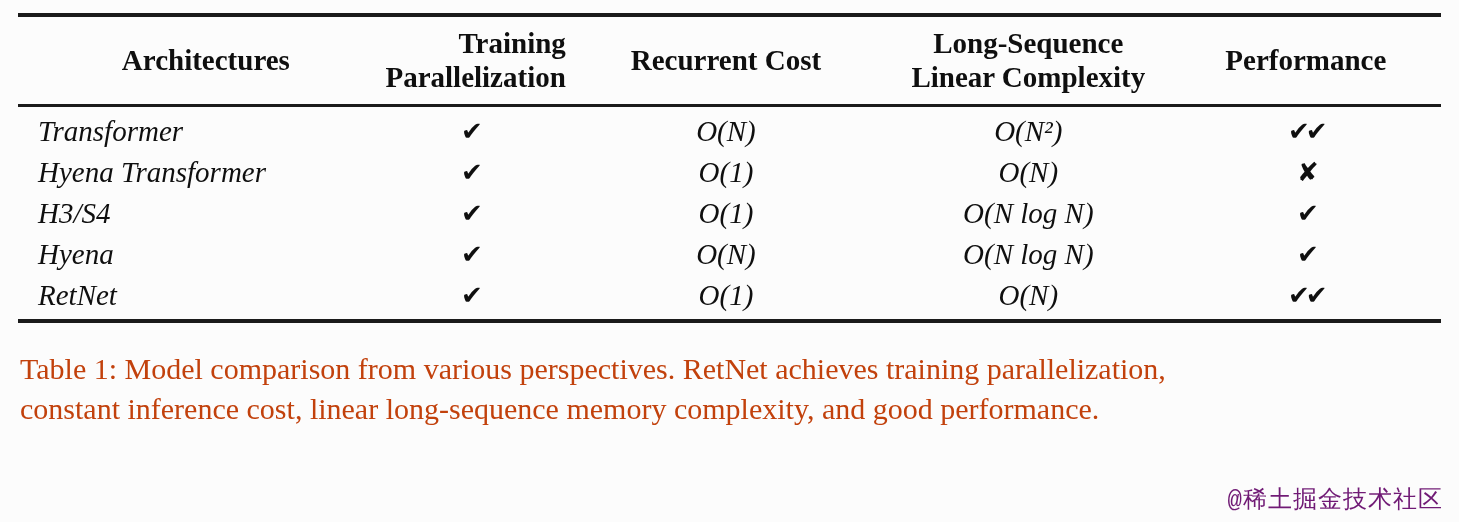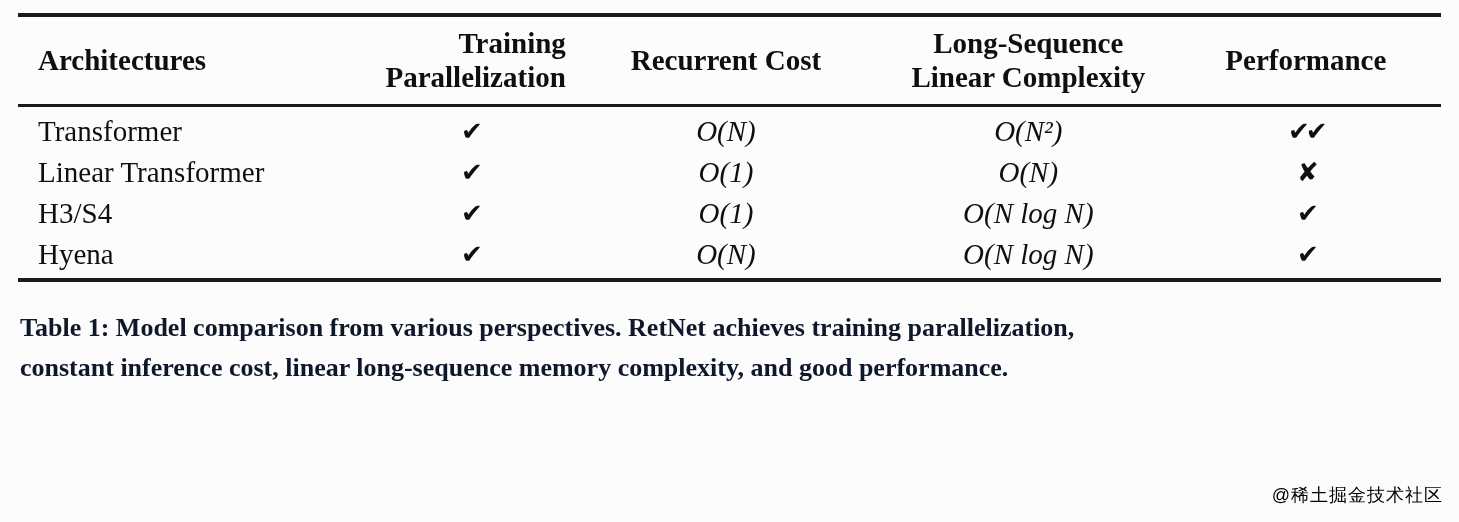"Architectures" th.left { text-align: left -> center }
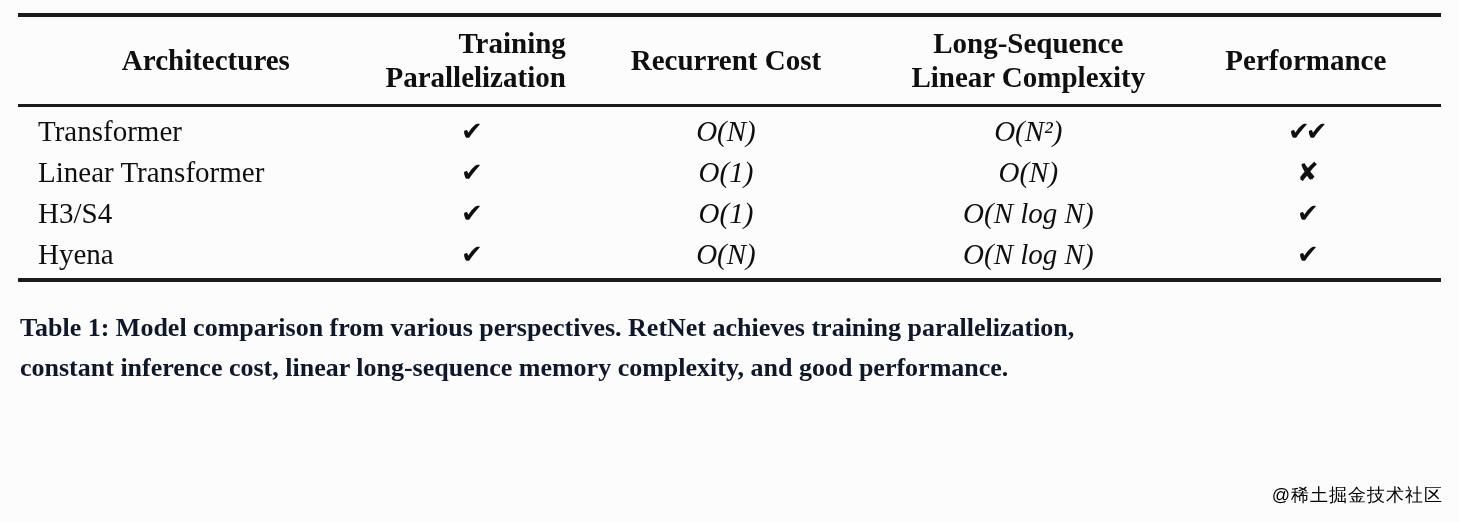"Transformer" td { font-style: none -> italic }
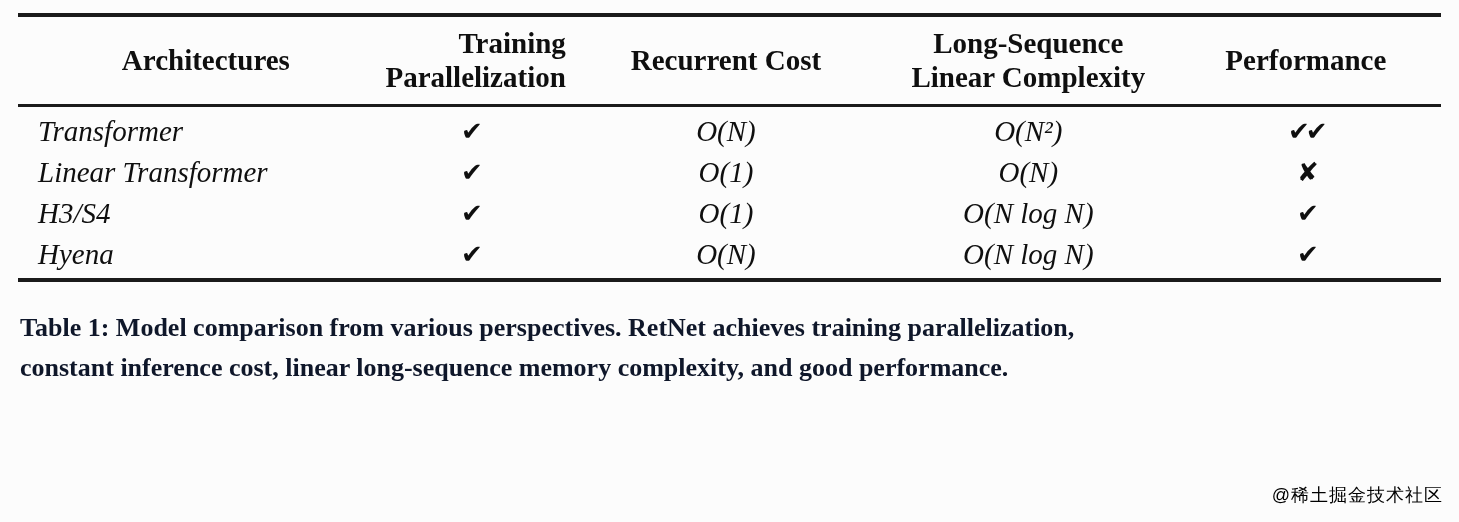"Linear Transformer" td.arch { text: Linear -> Hyena }
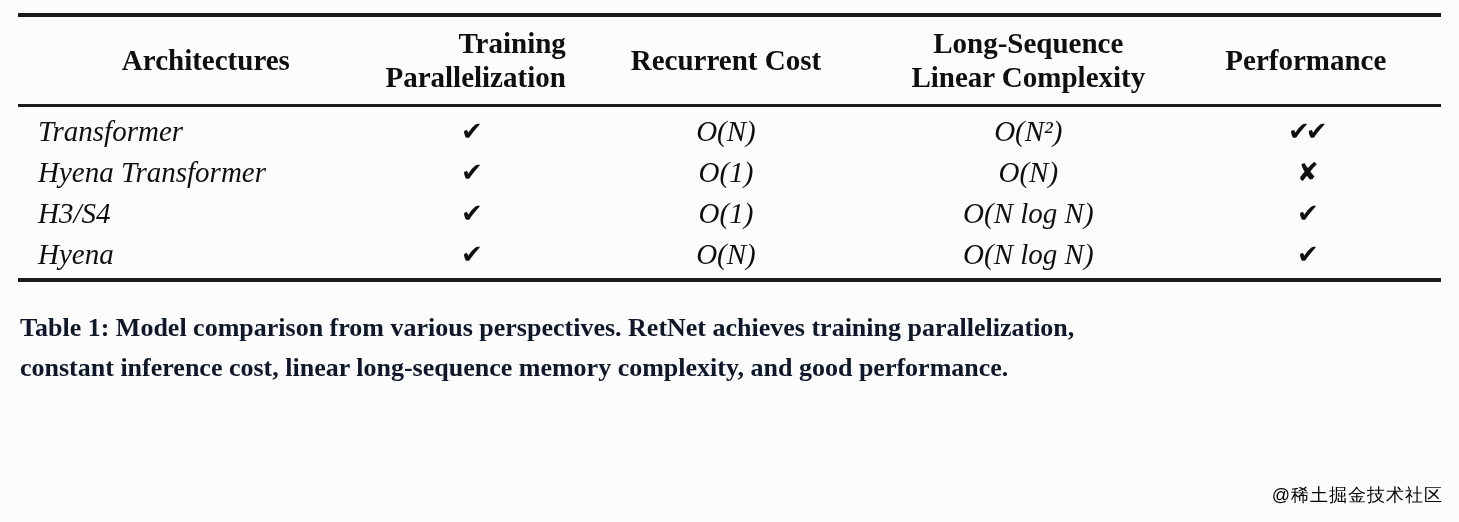"RetNet" tr { html: none -> <tr> <td>RetNet</td> <td>✔</td> <td>O(1)</td> <td>O(N)</td> <td>✔✔</td> </tr> }
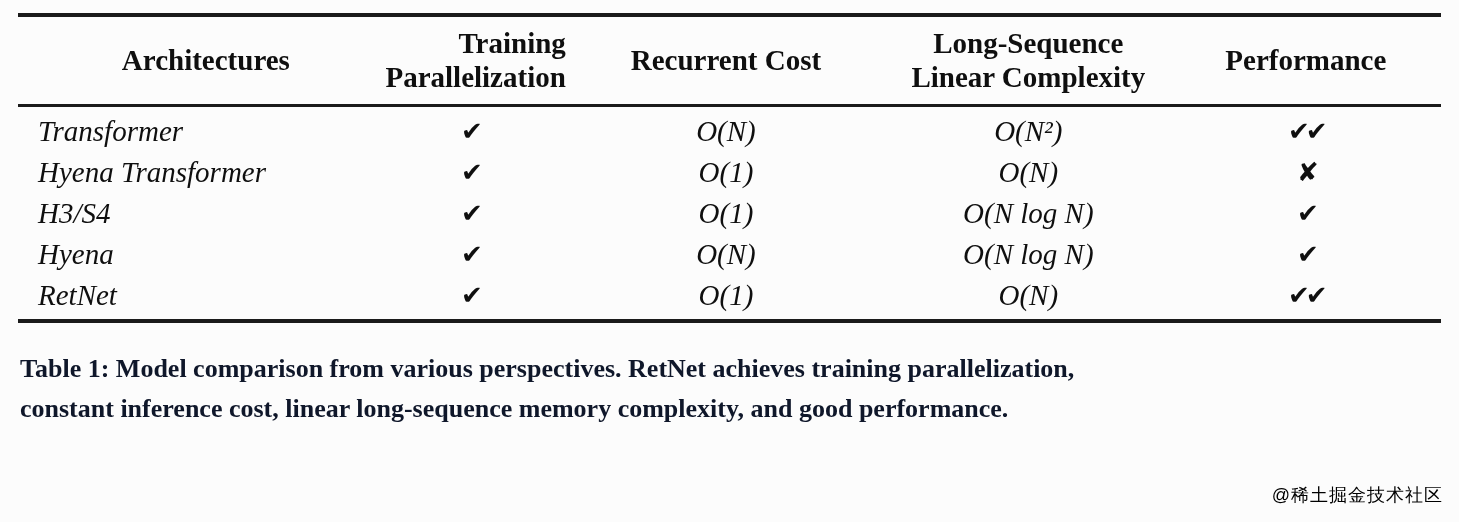"Table 1: Model comparison from" .caption { color: #0f172a -> #c2410c; font-size: 26px -> 30px; font-weight: bold -> none }
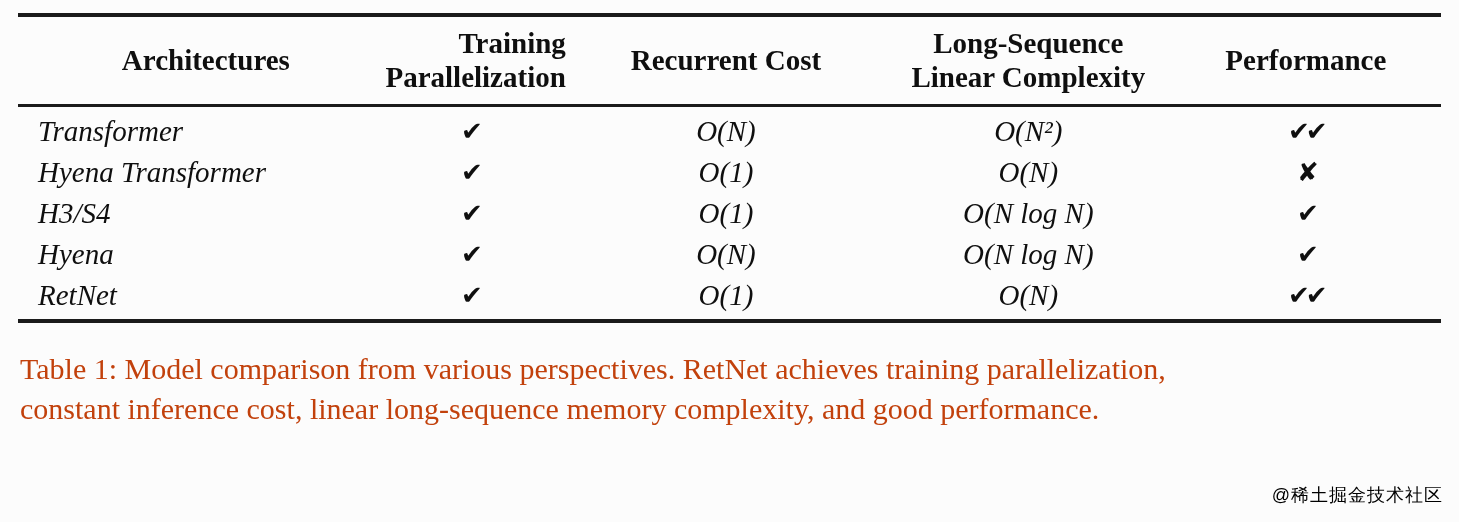"@稀土掘金技术社区" .watermark { color: #000000 -> #701a75; font-family: Liberation Sans, sans-serif -> Liberation Mono, monospace; font-size: 18px -> 24px }
